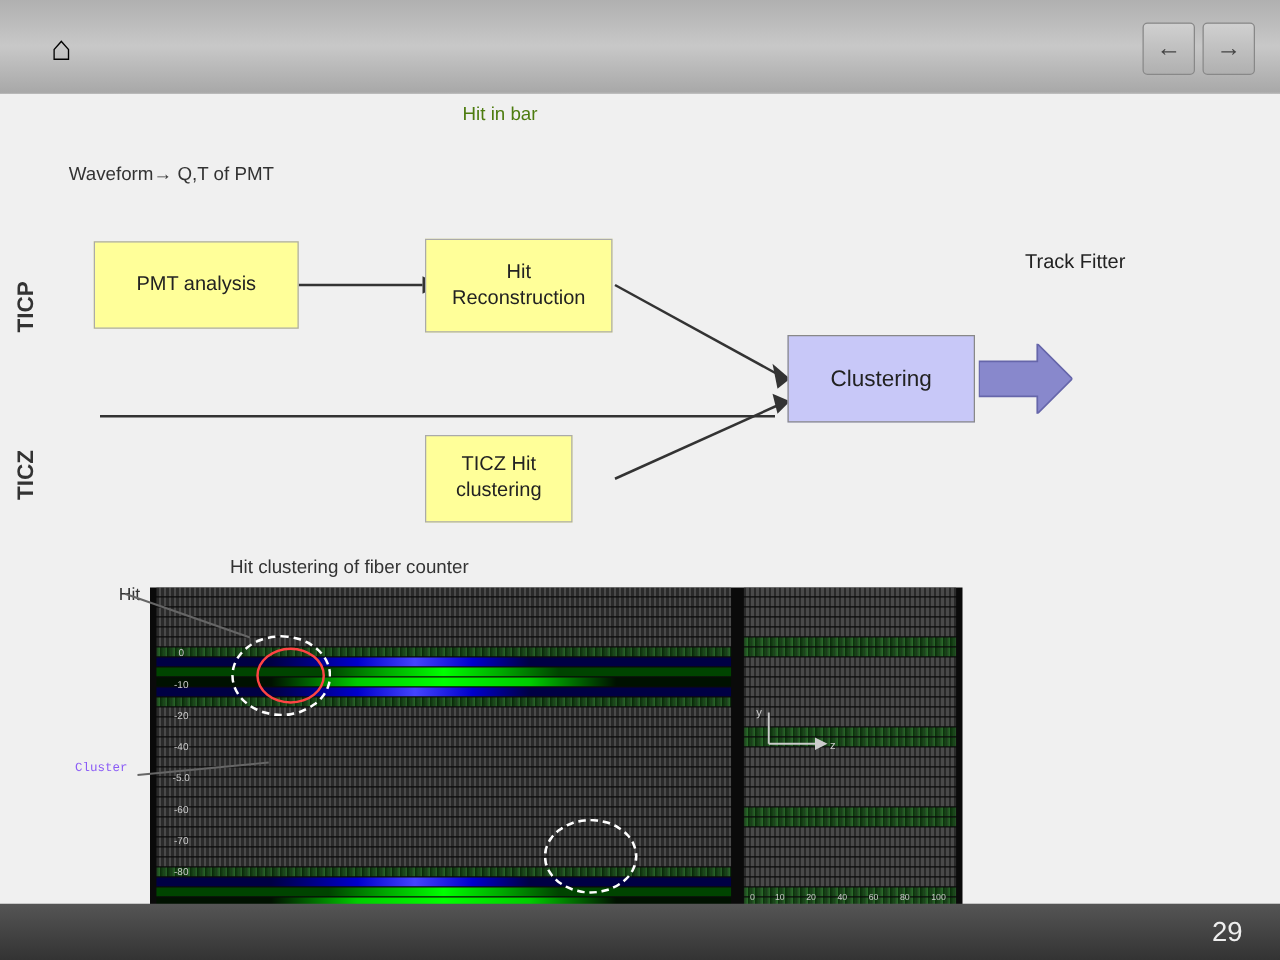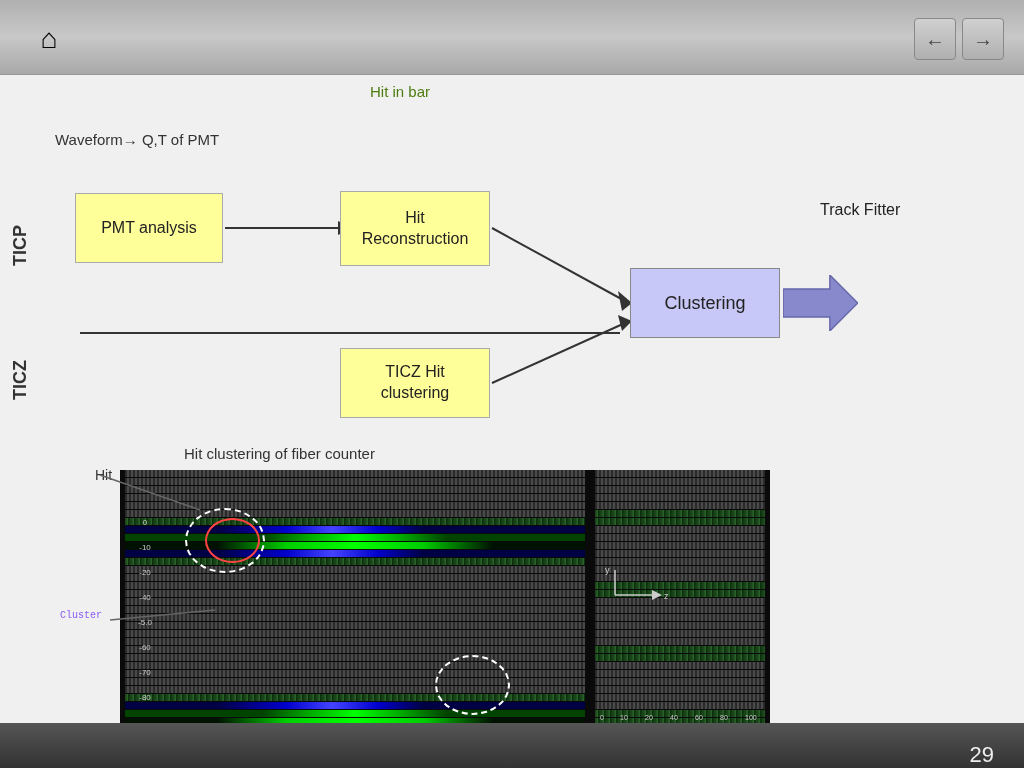"PMT analysis" #pmt-box { width: 148px -> 164px }
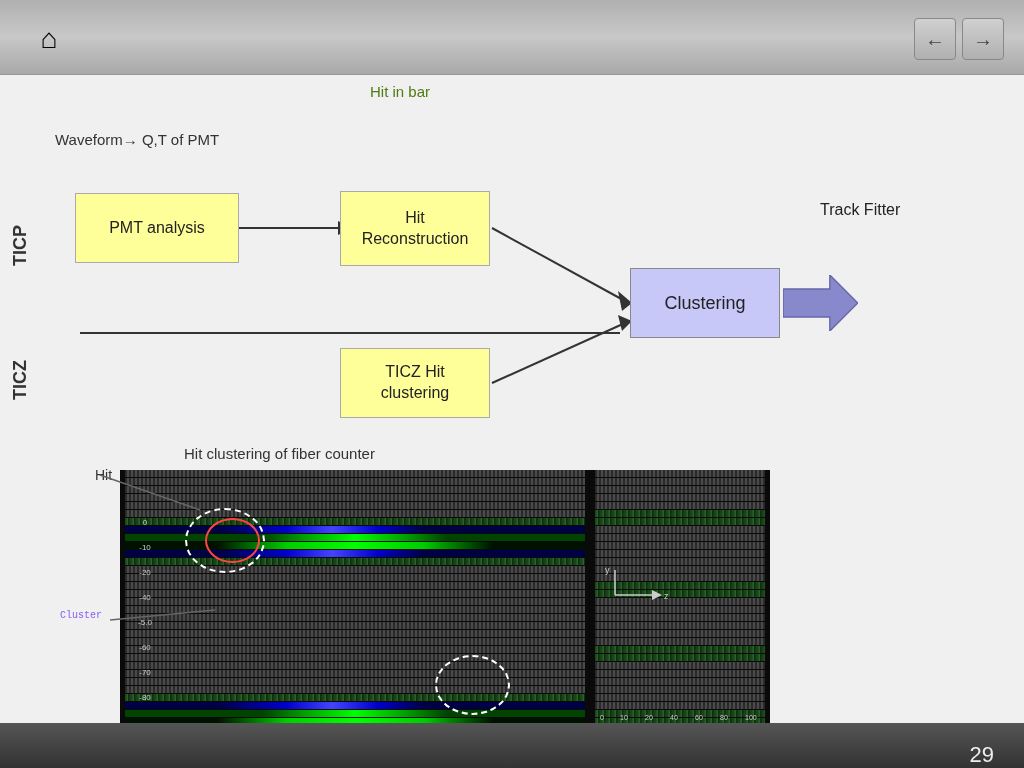"TICZ Hit" #ticz-hit-box { width: 150px -> 118px }
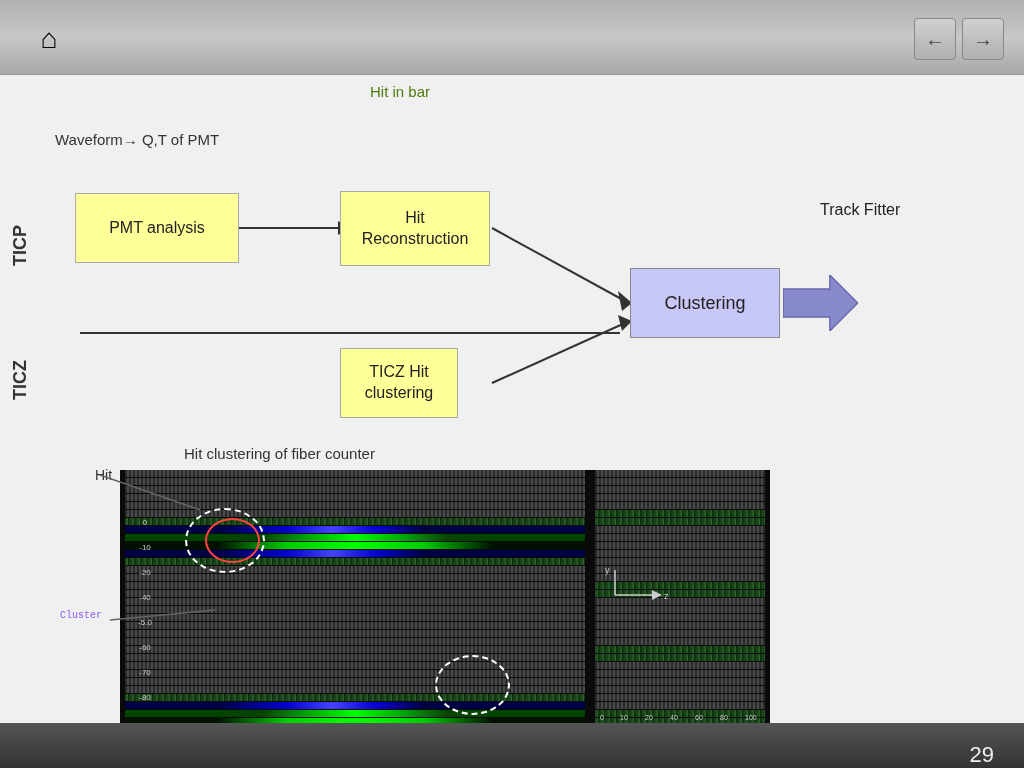"29" #footer { align-items: flex-end -> center }
